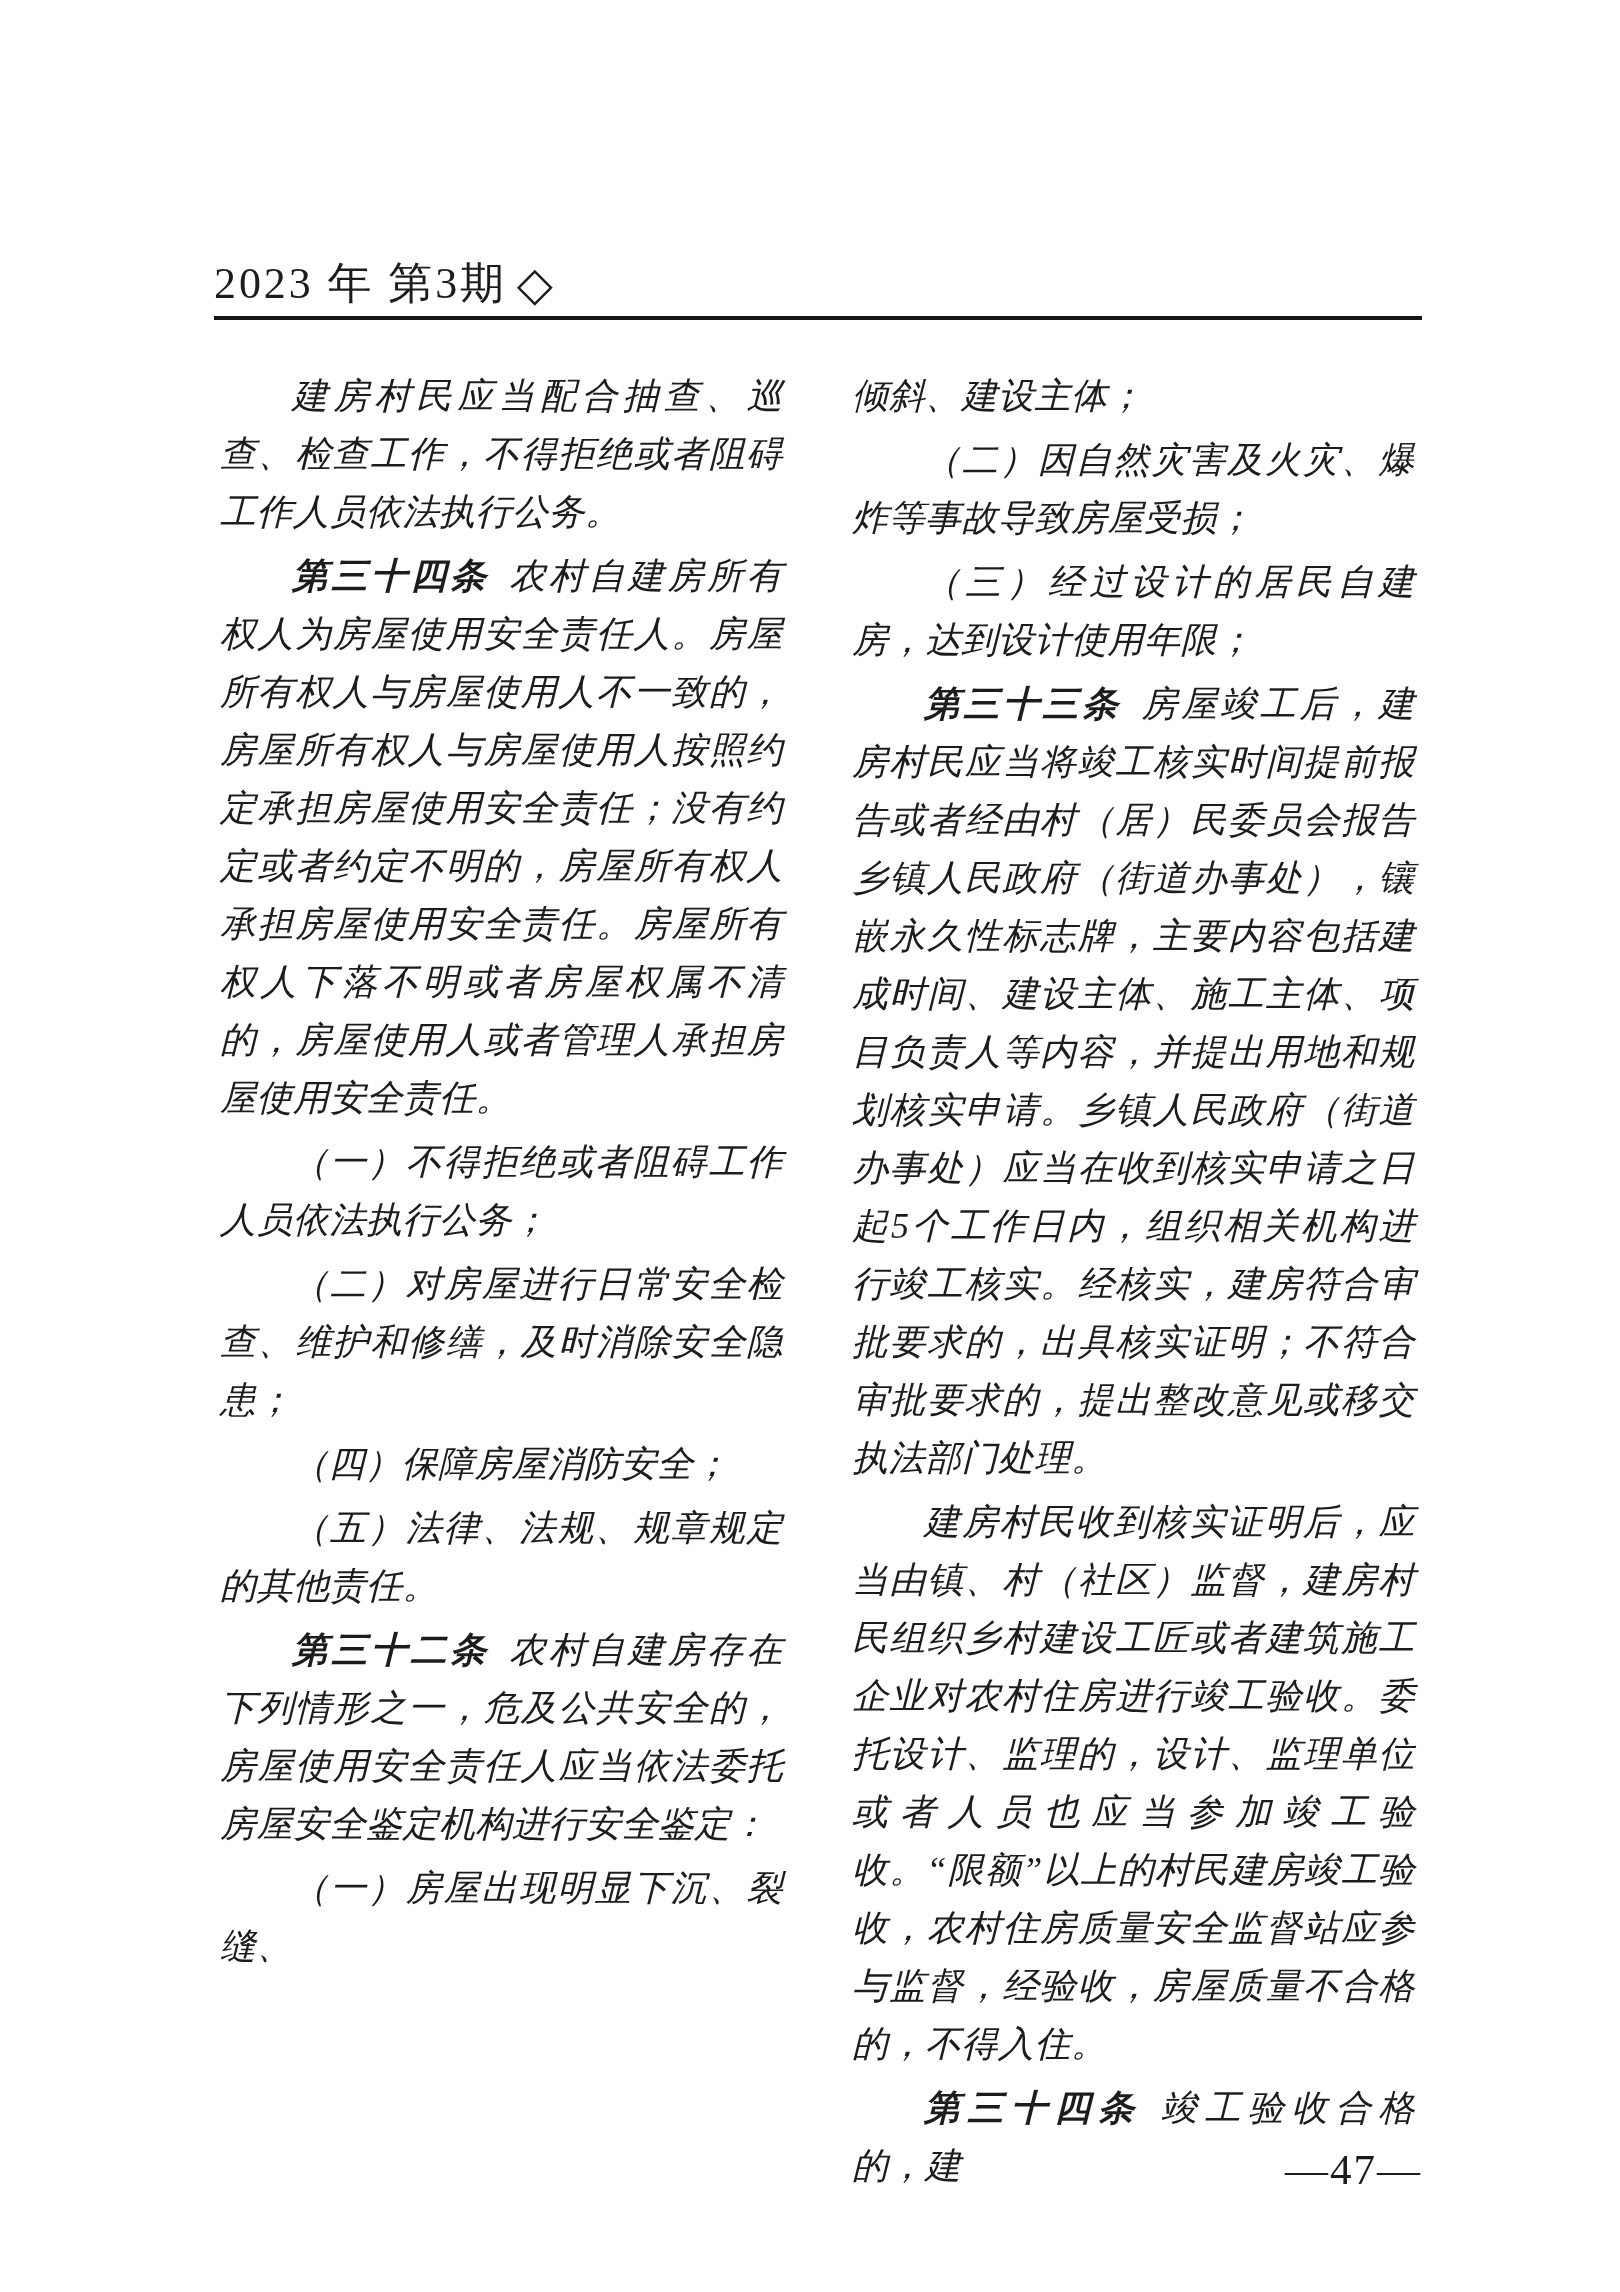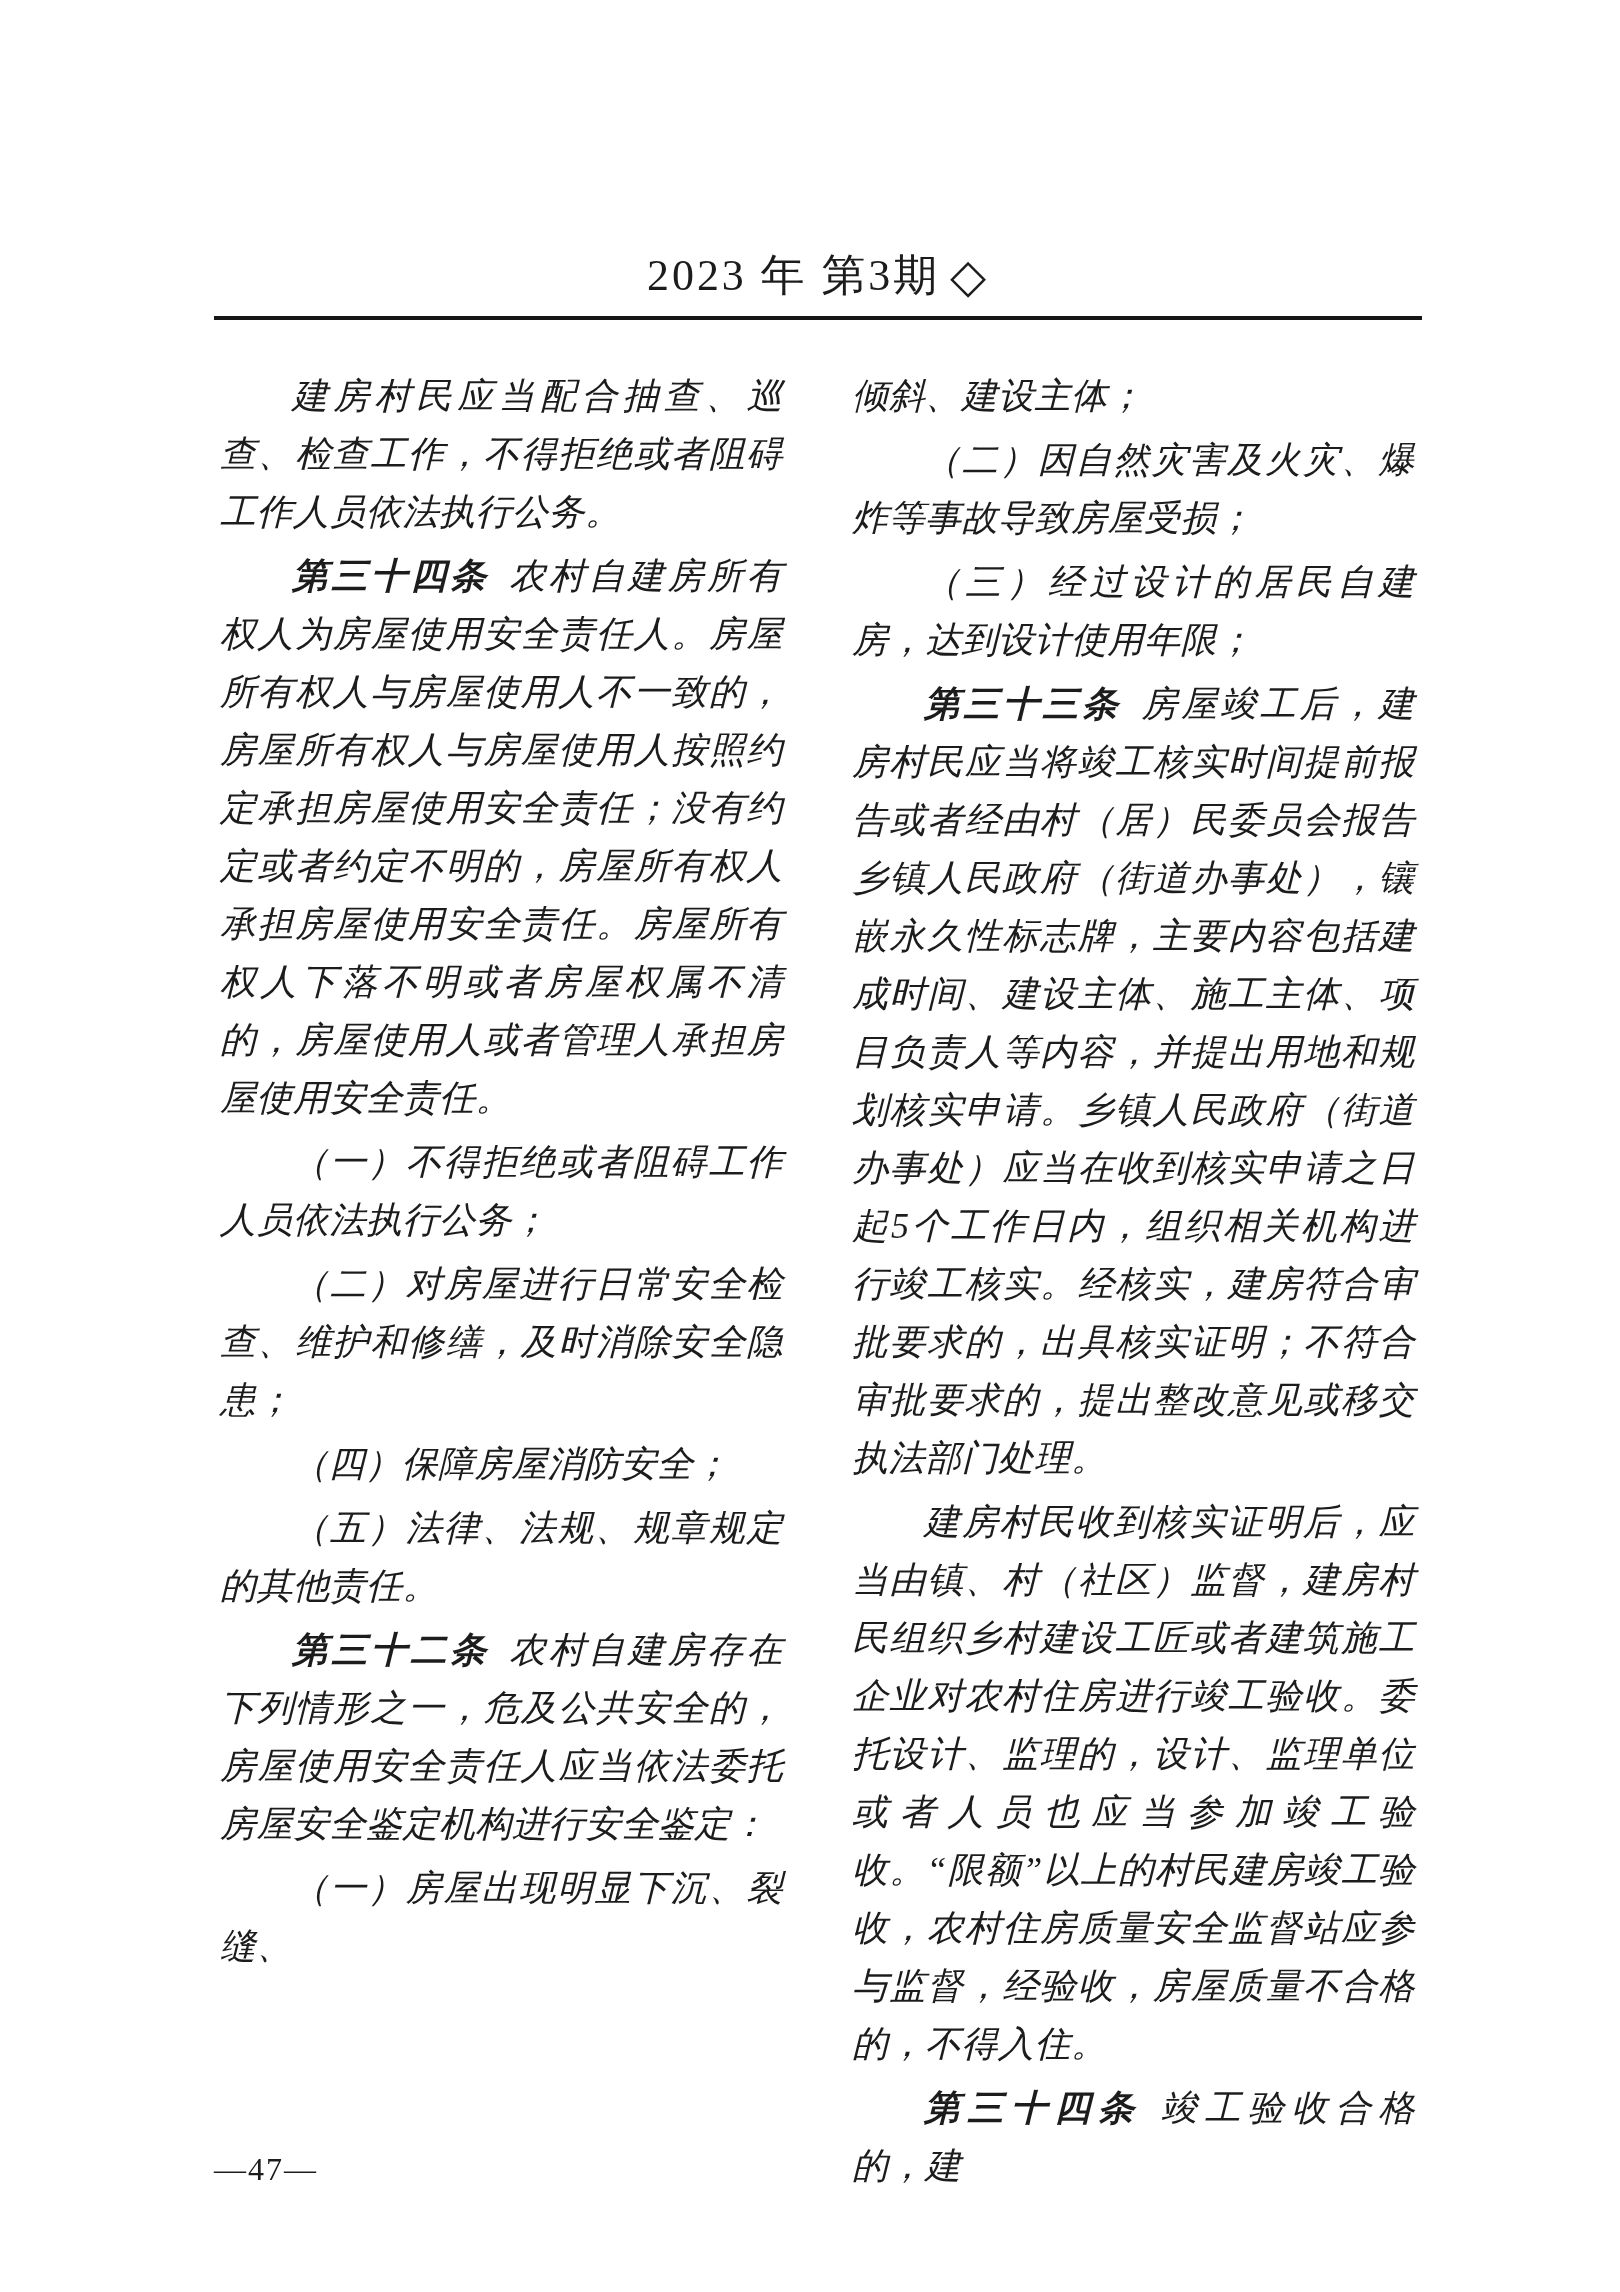"2023 年 第3期 ◇" .page-header { line-height: 65px -> 51px; text-align: center -> left; top: 243px -> 258px }
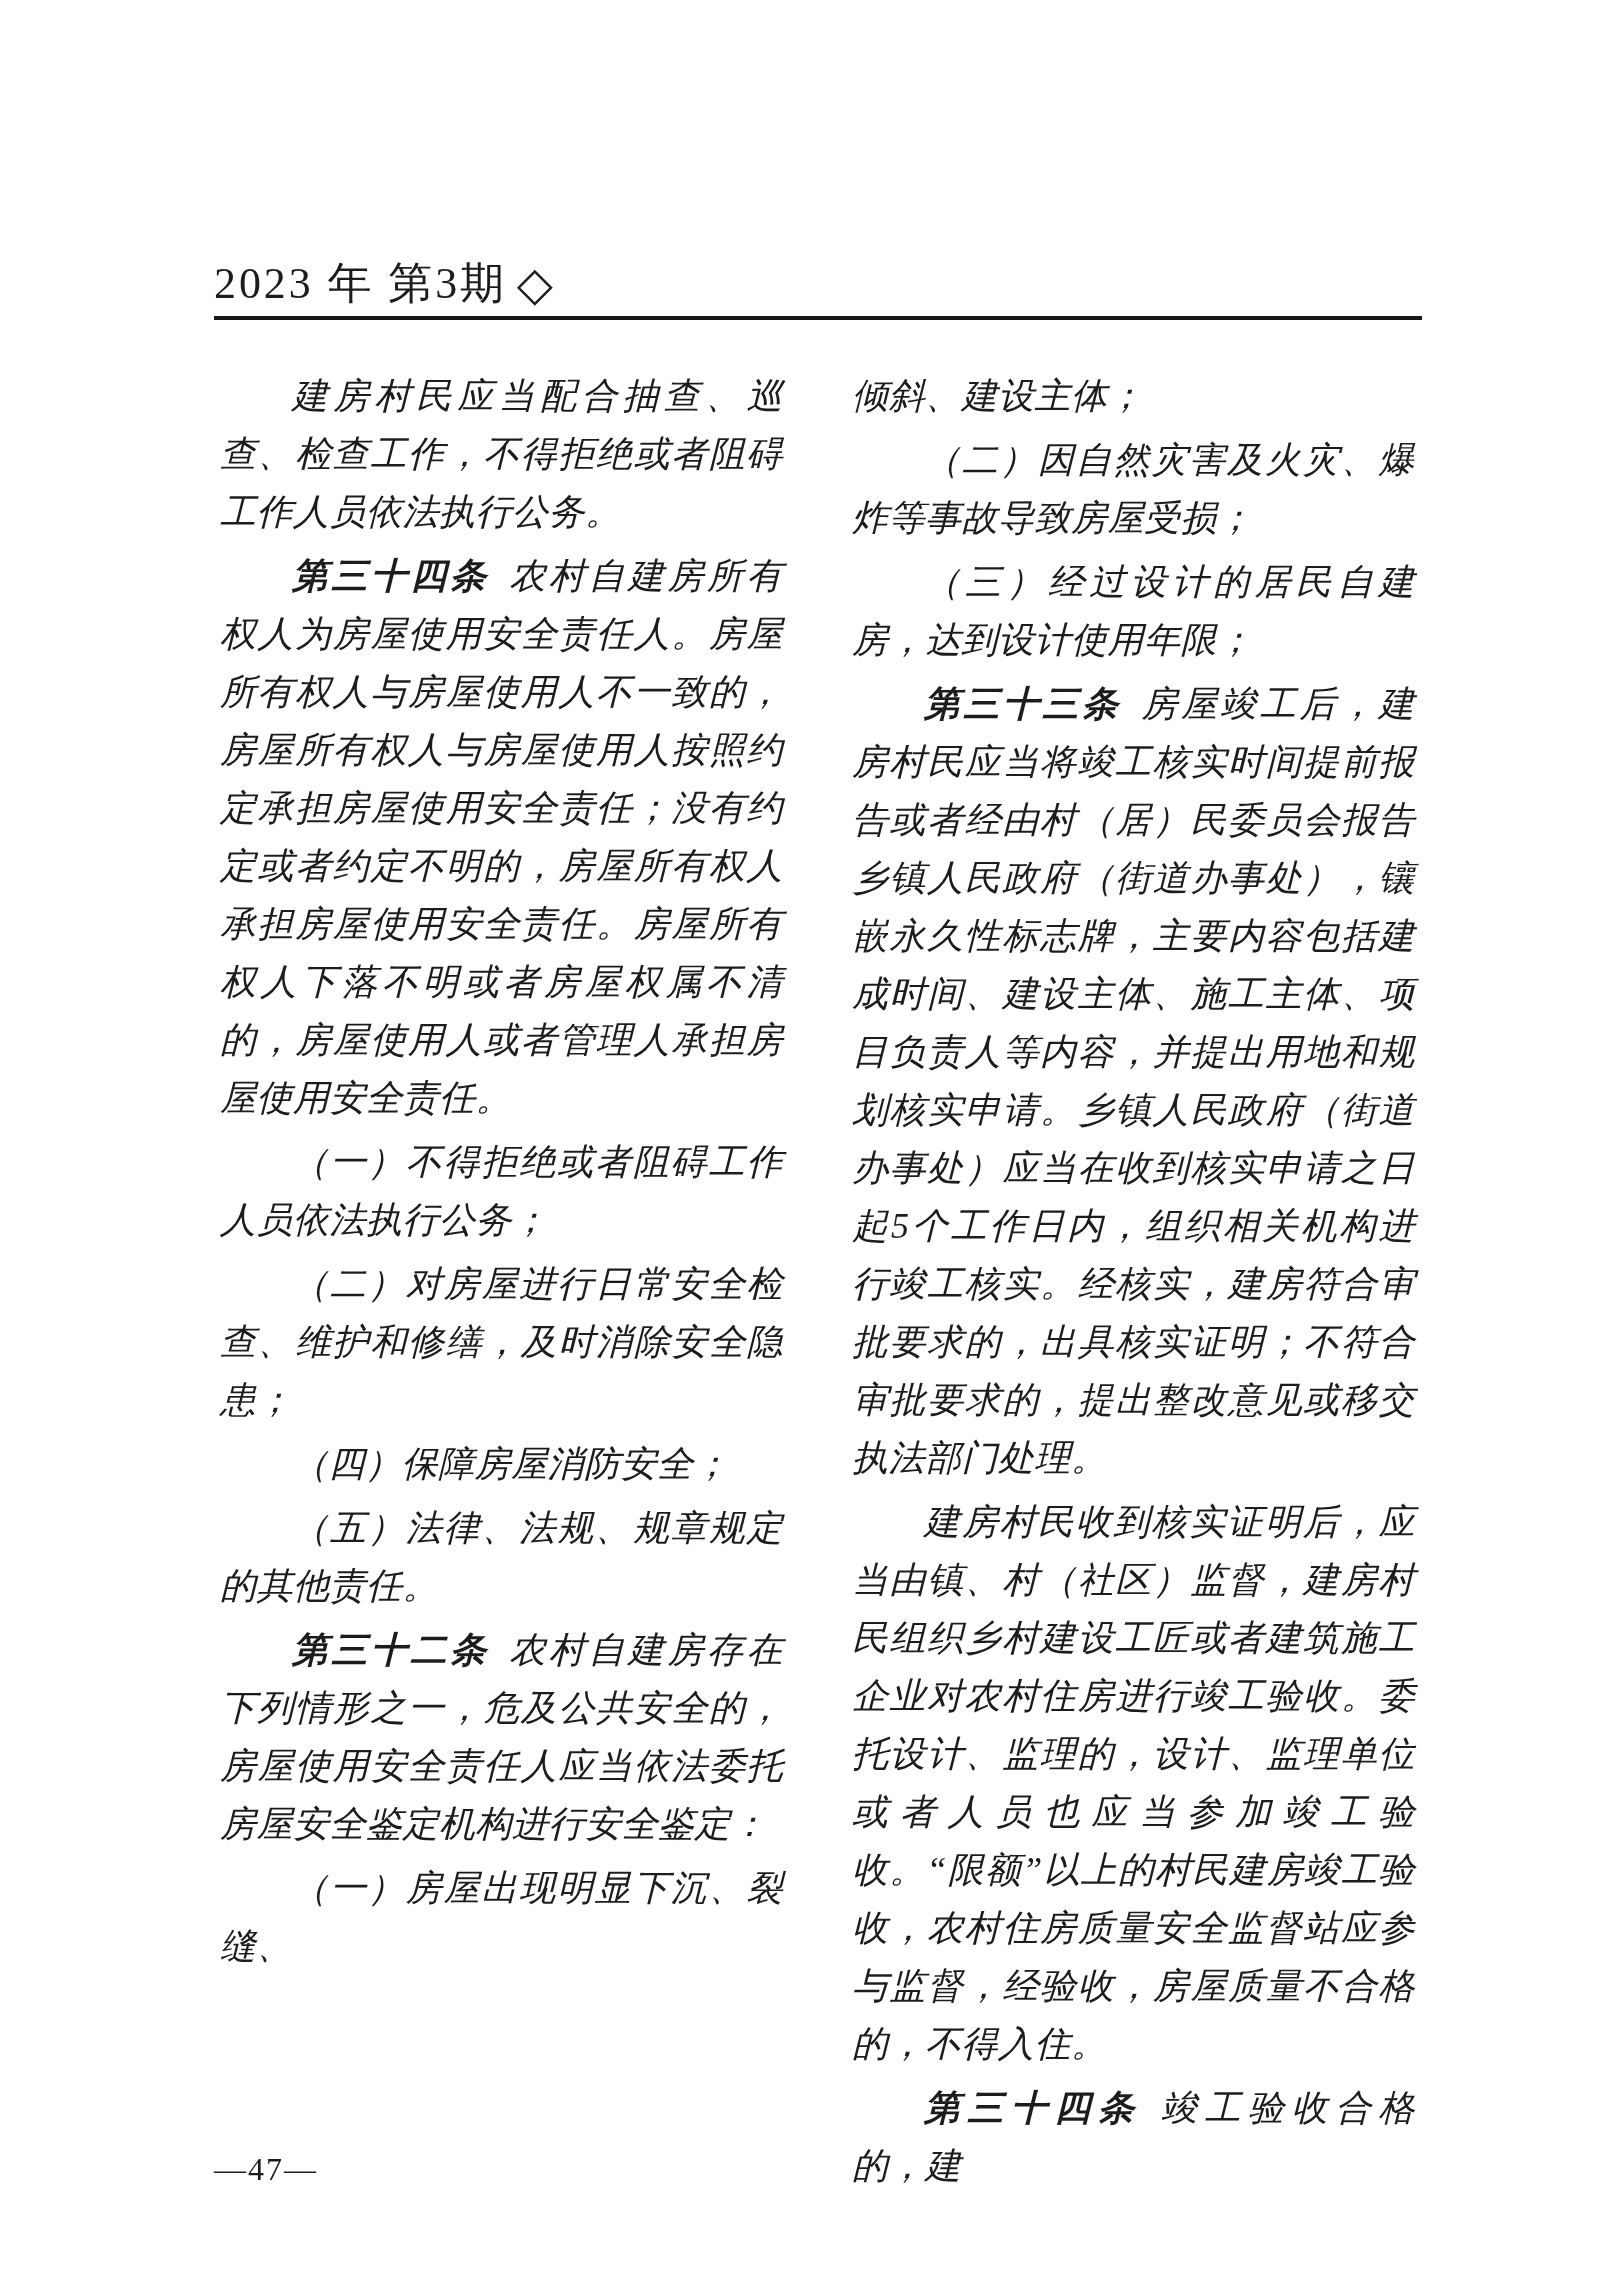"—47—" .page-footer { font-size: 32px -> 43px; text-align: left -> right }
